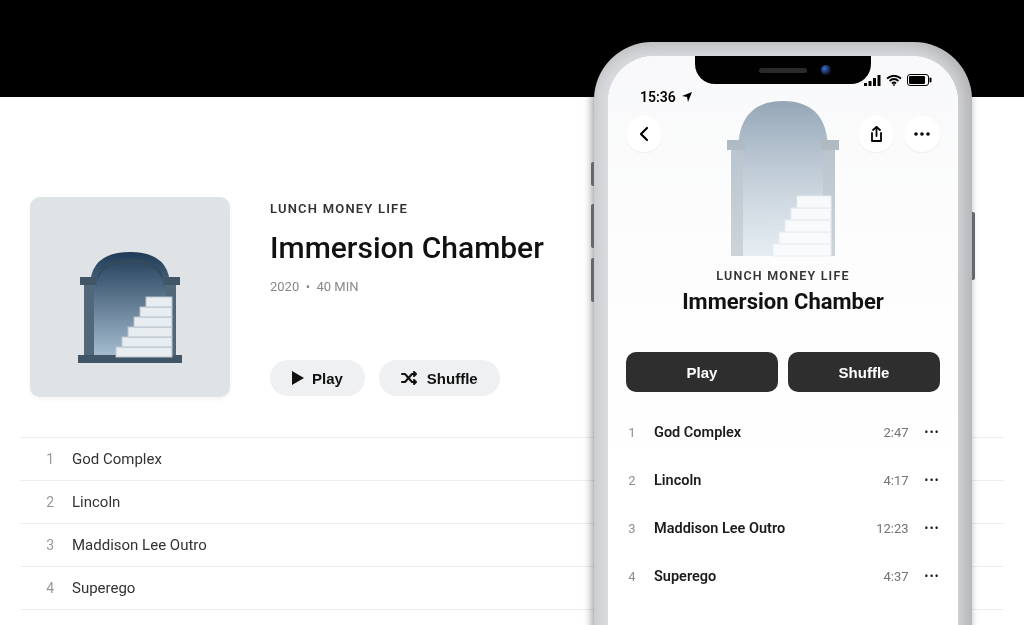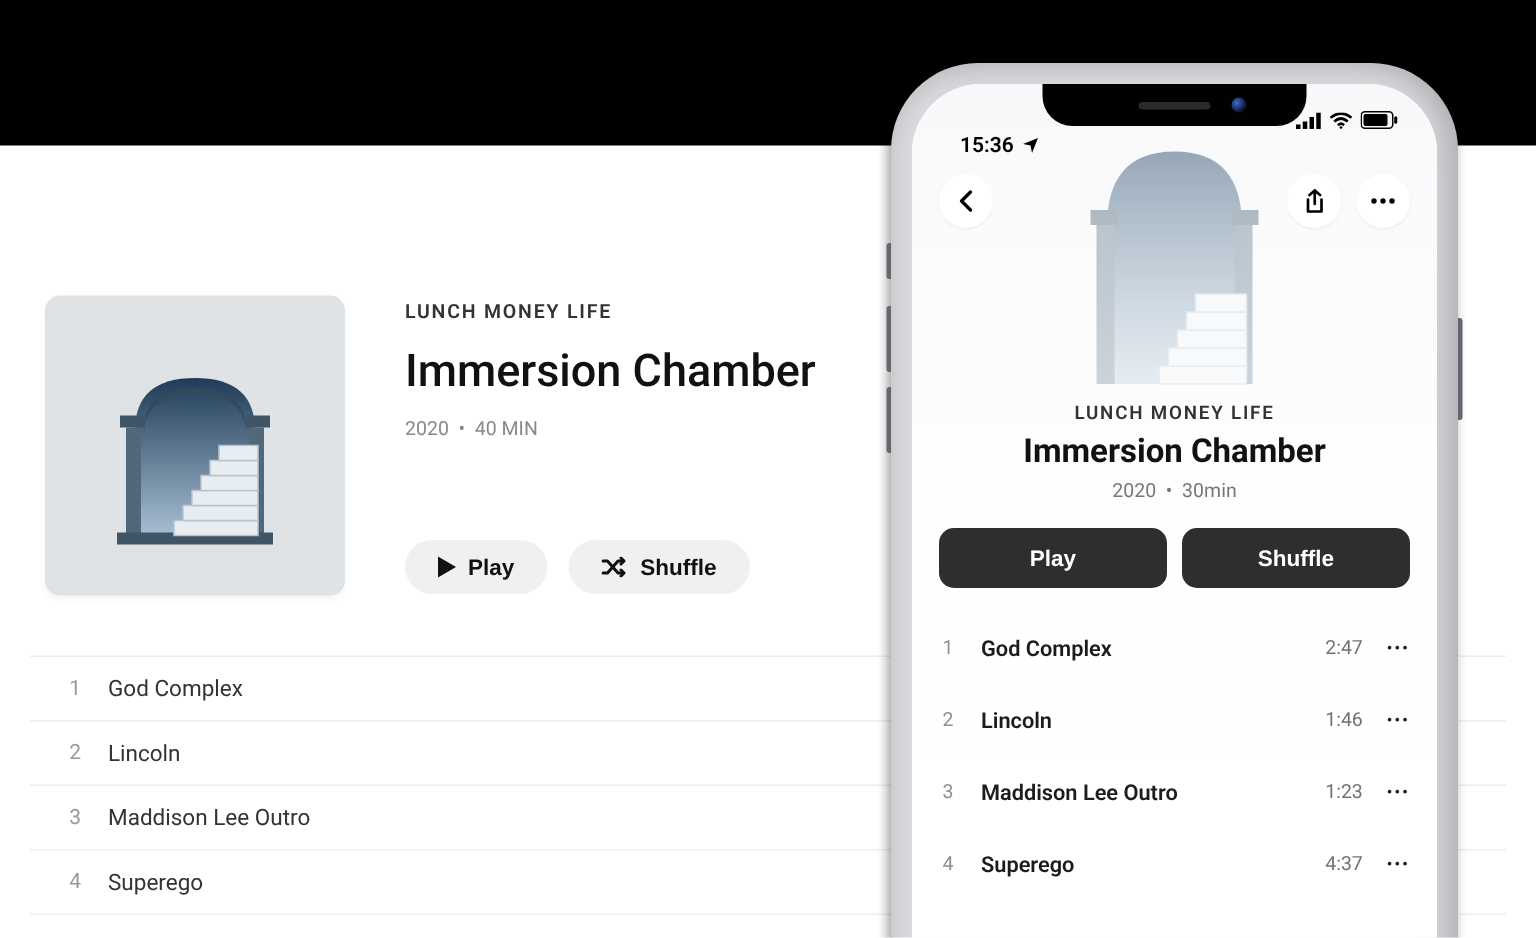"2020 • 30min" div.p-sub { html: <div> <span>2020</span><span> &nbsp;•&nbsp; </span><span>30min</span> </div> -> none }
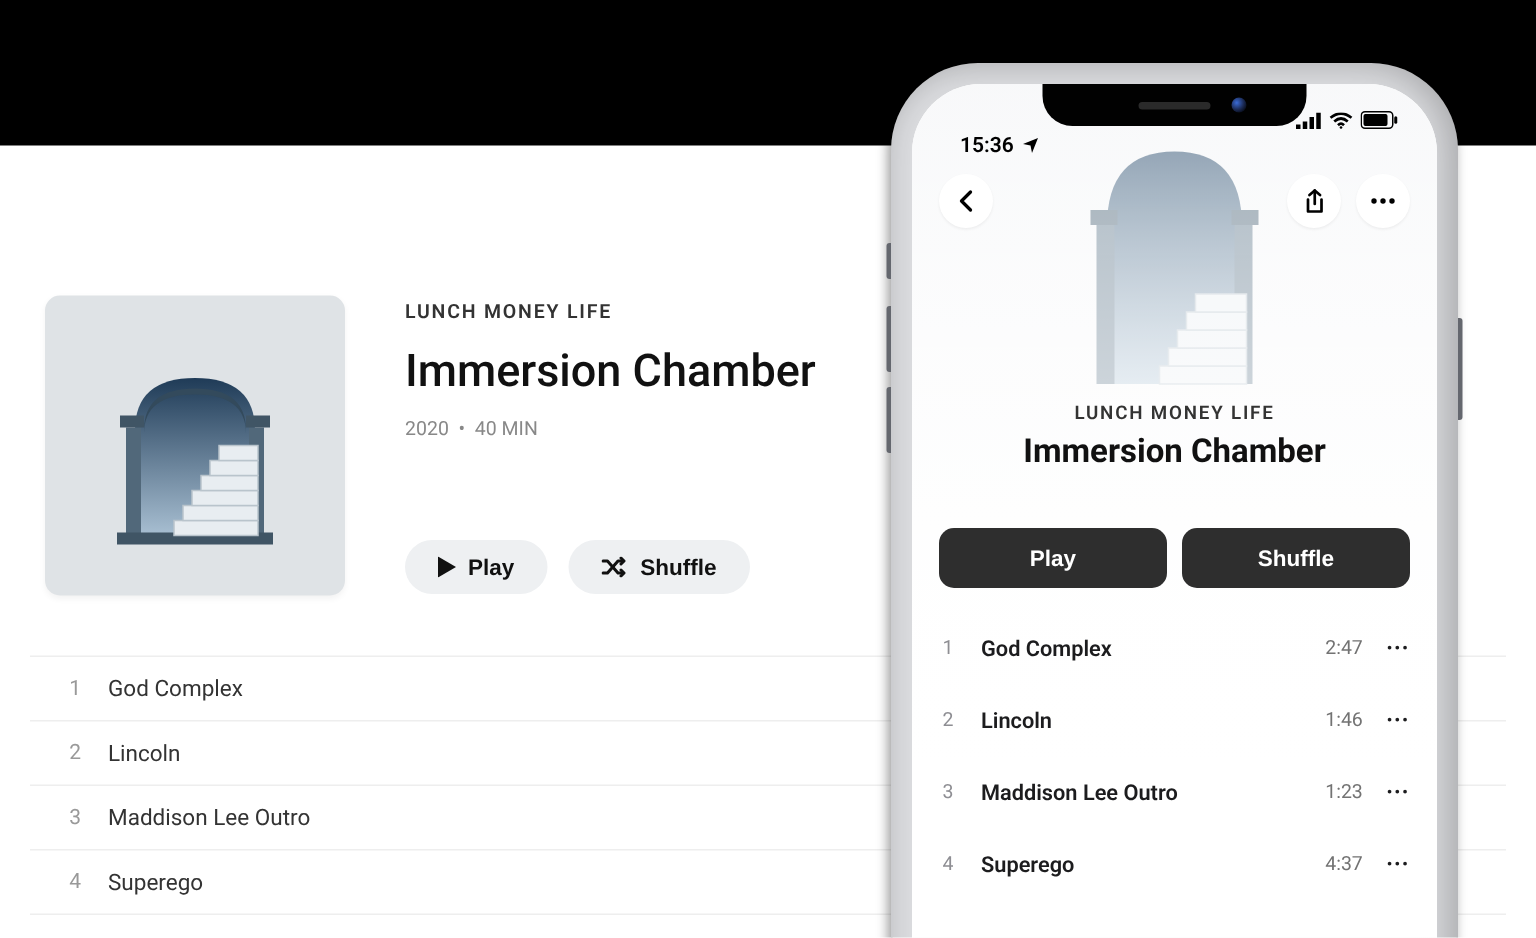"1:46" div.p-dur { text: 1:46 -> 4:17 }
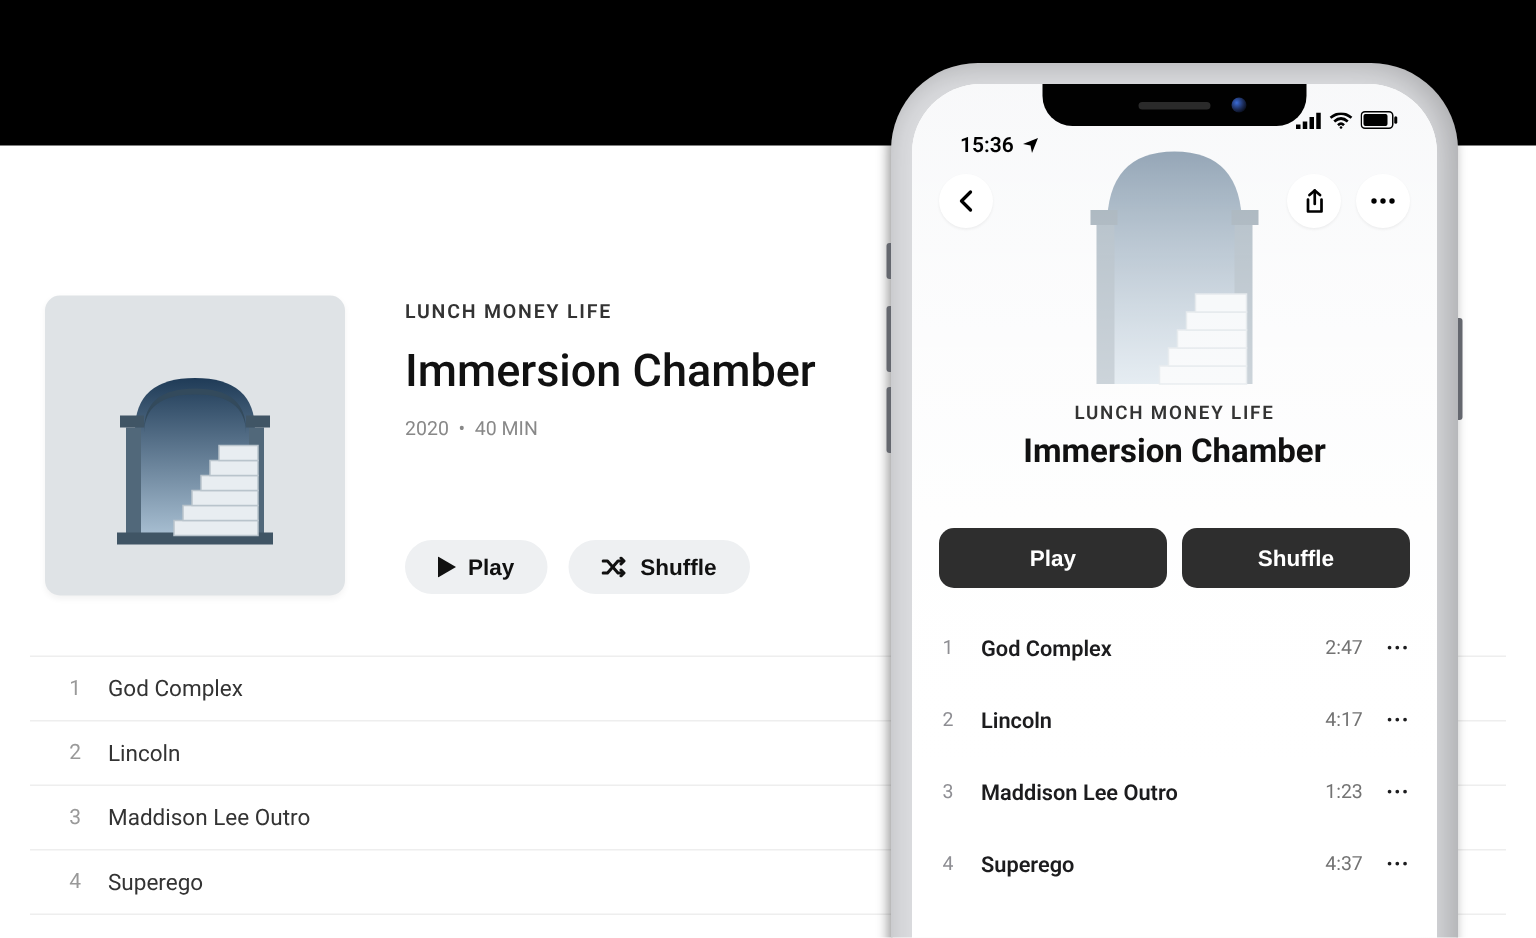"1:23" div.p-dur { text: 1:23 -> 12:23 }
